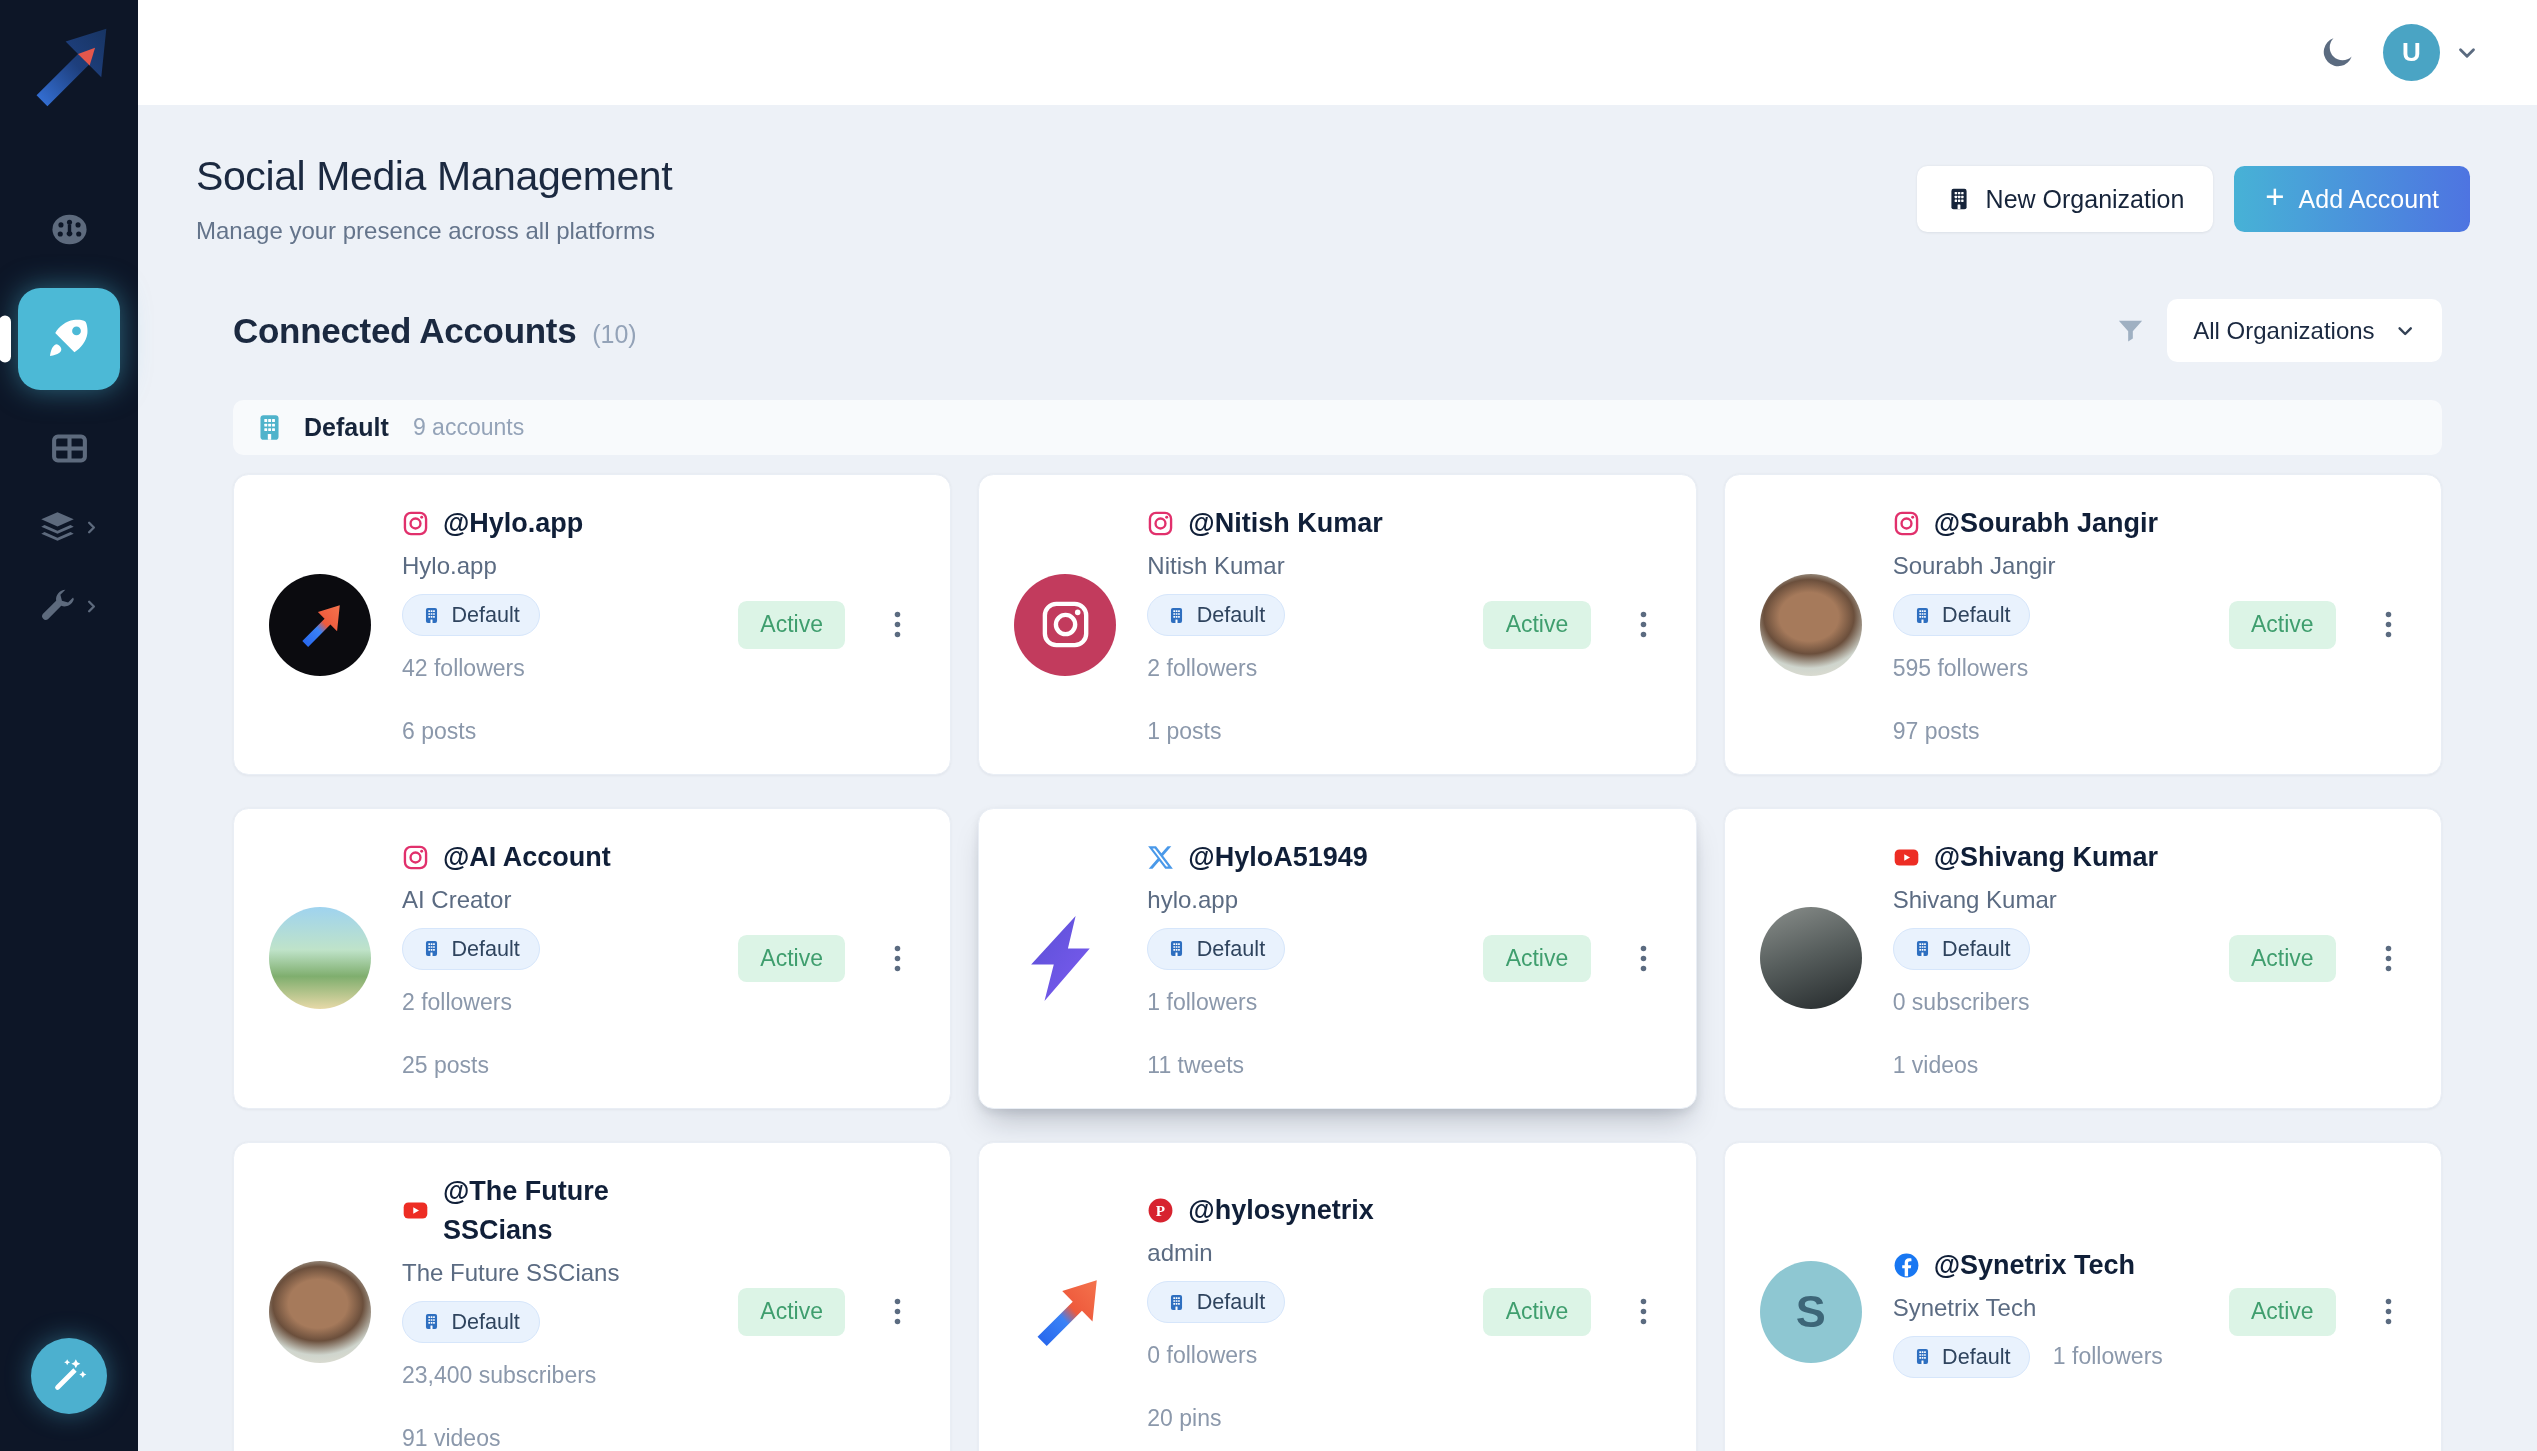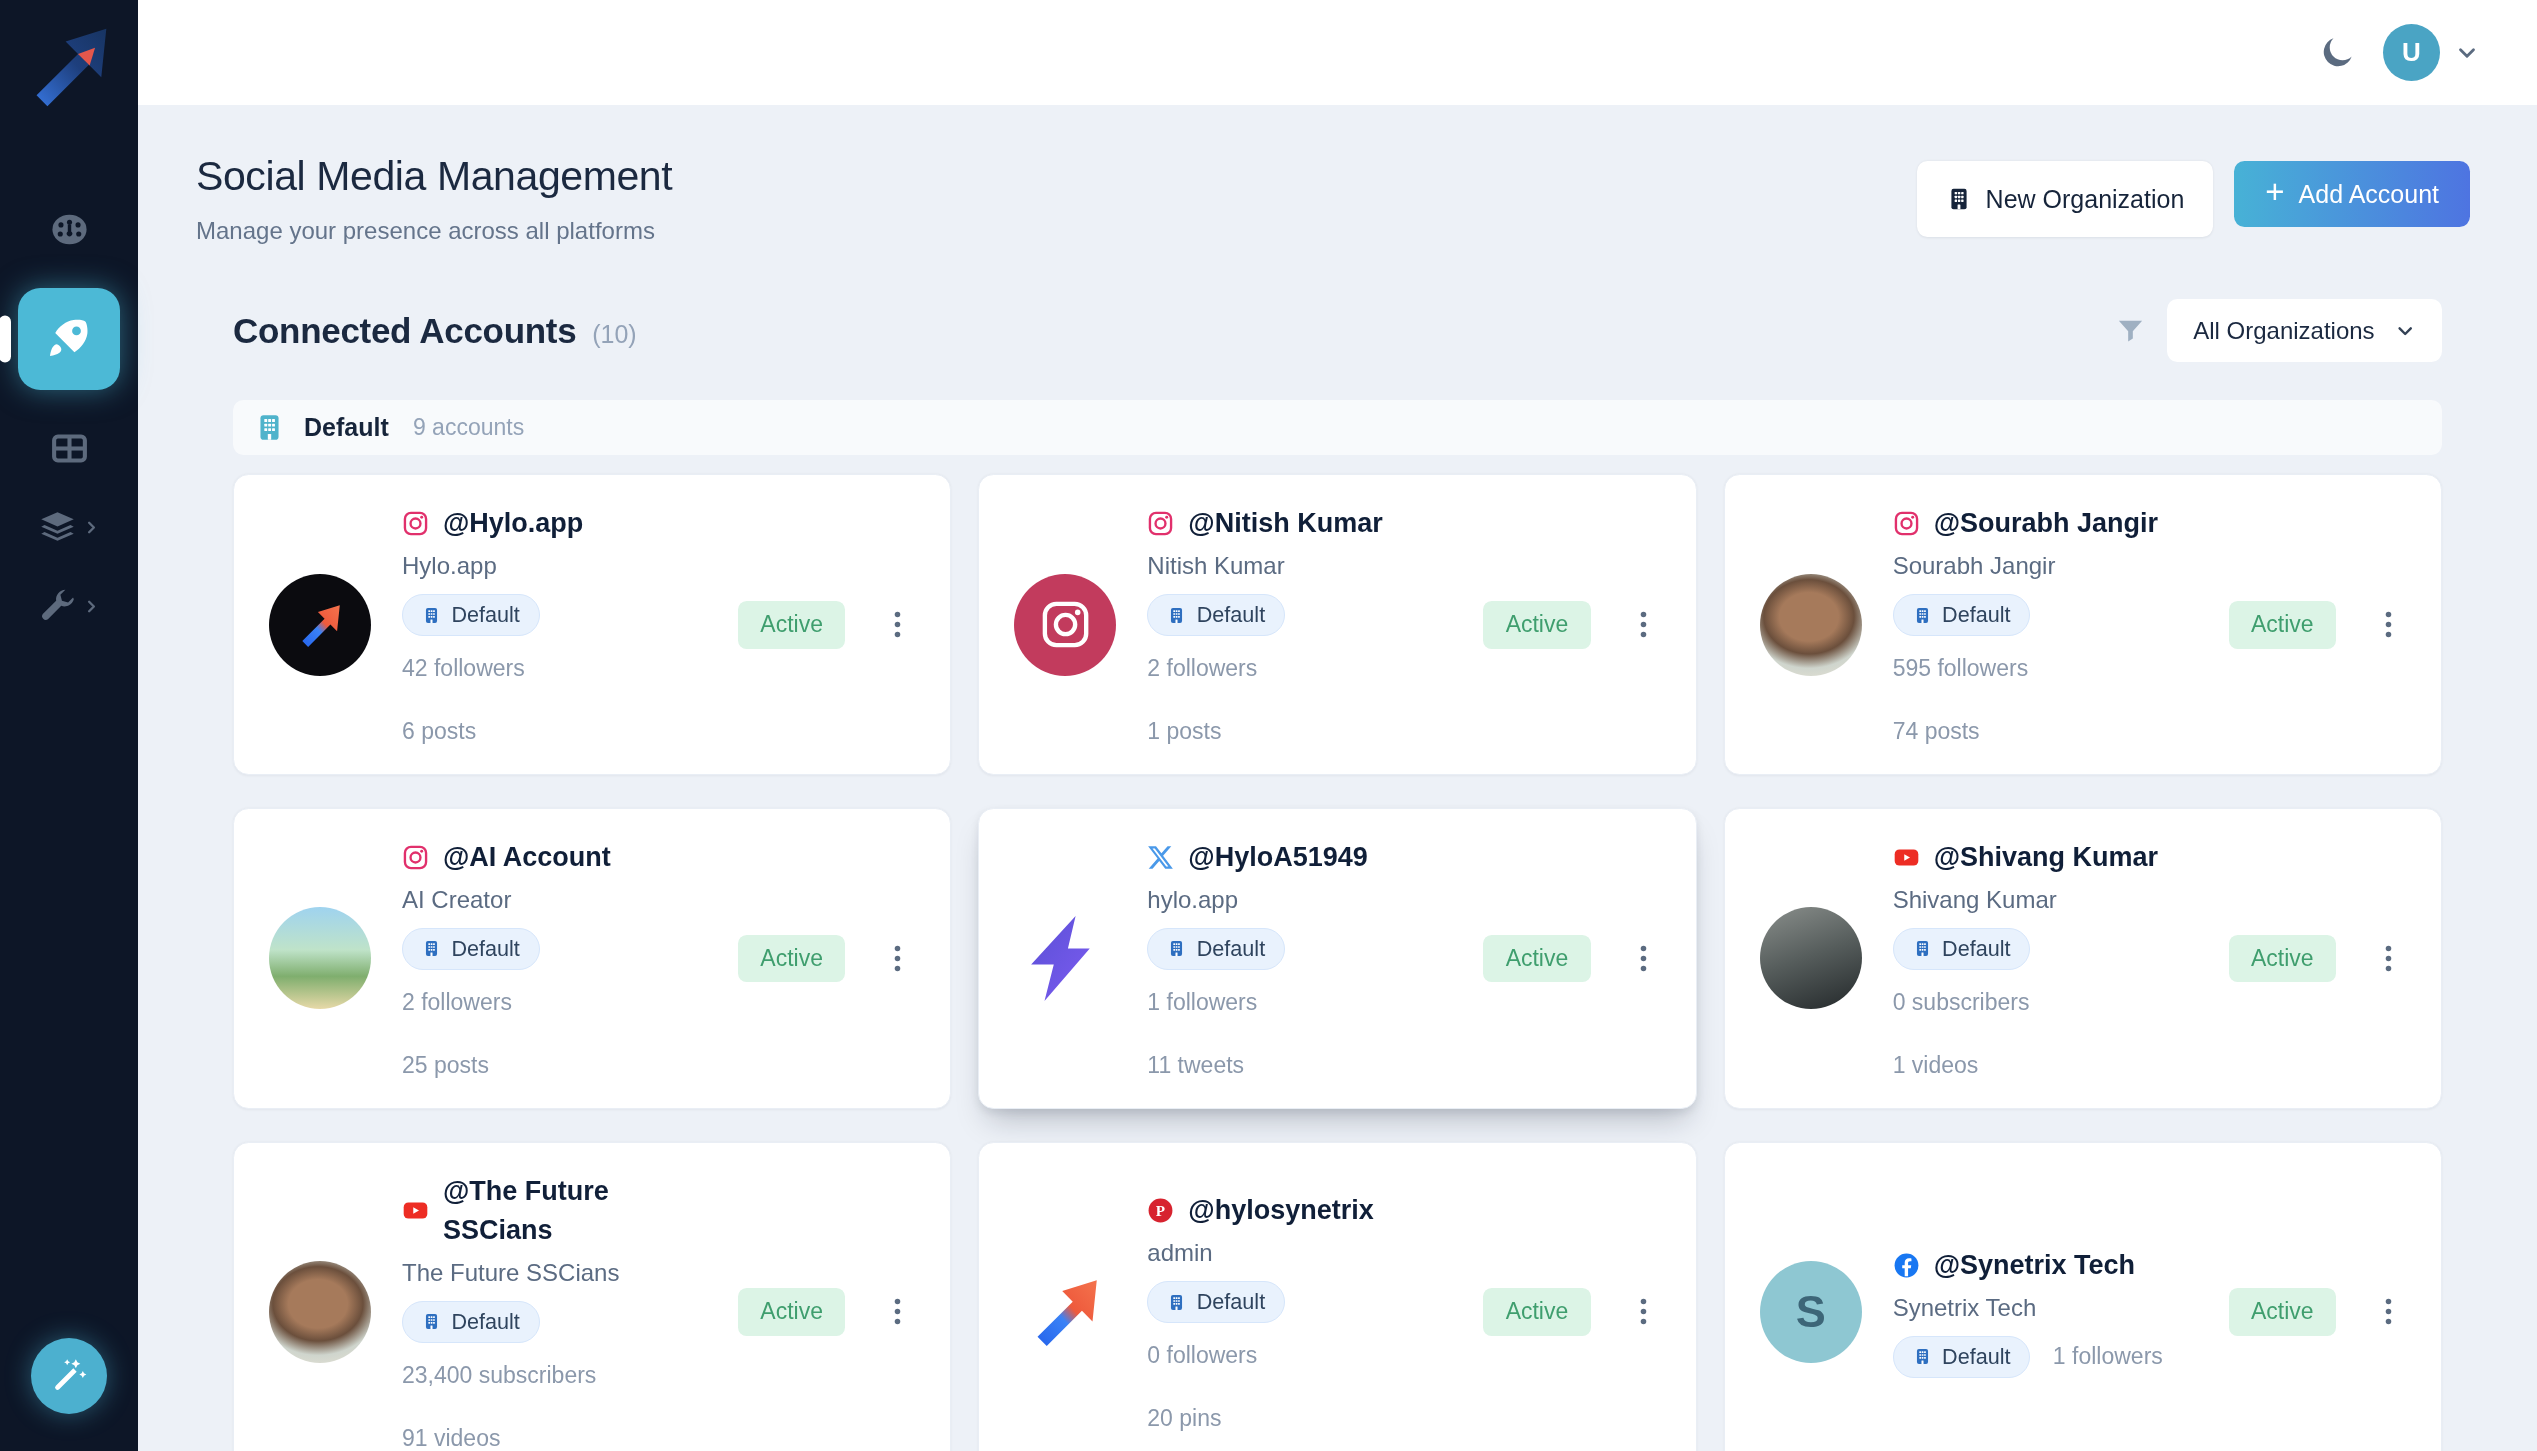"New Organization" .btn-new-org { height: 76px -> 66px }
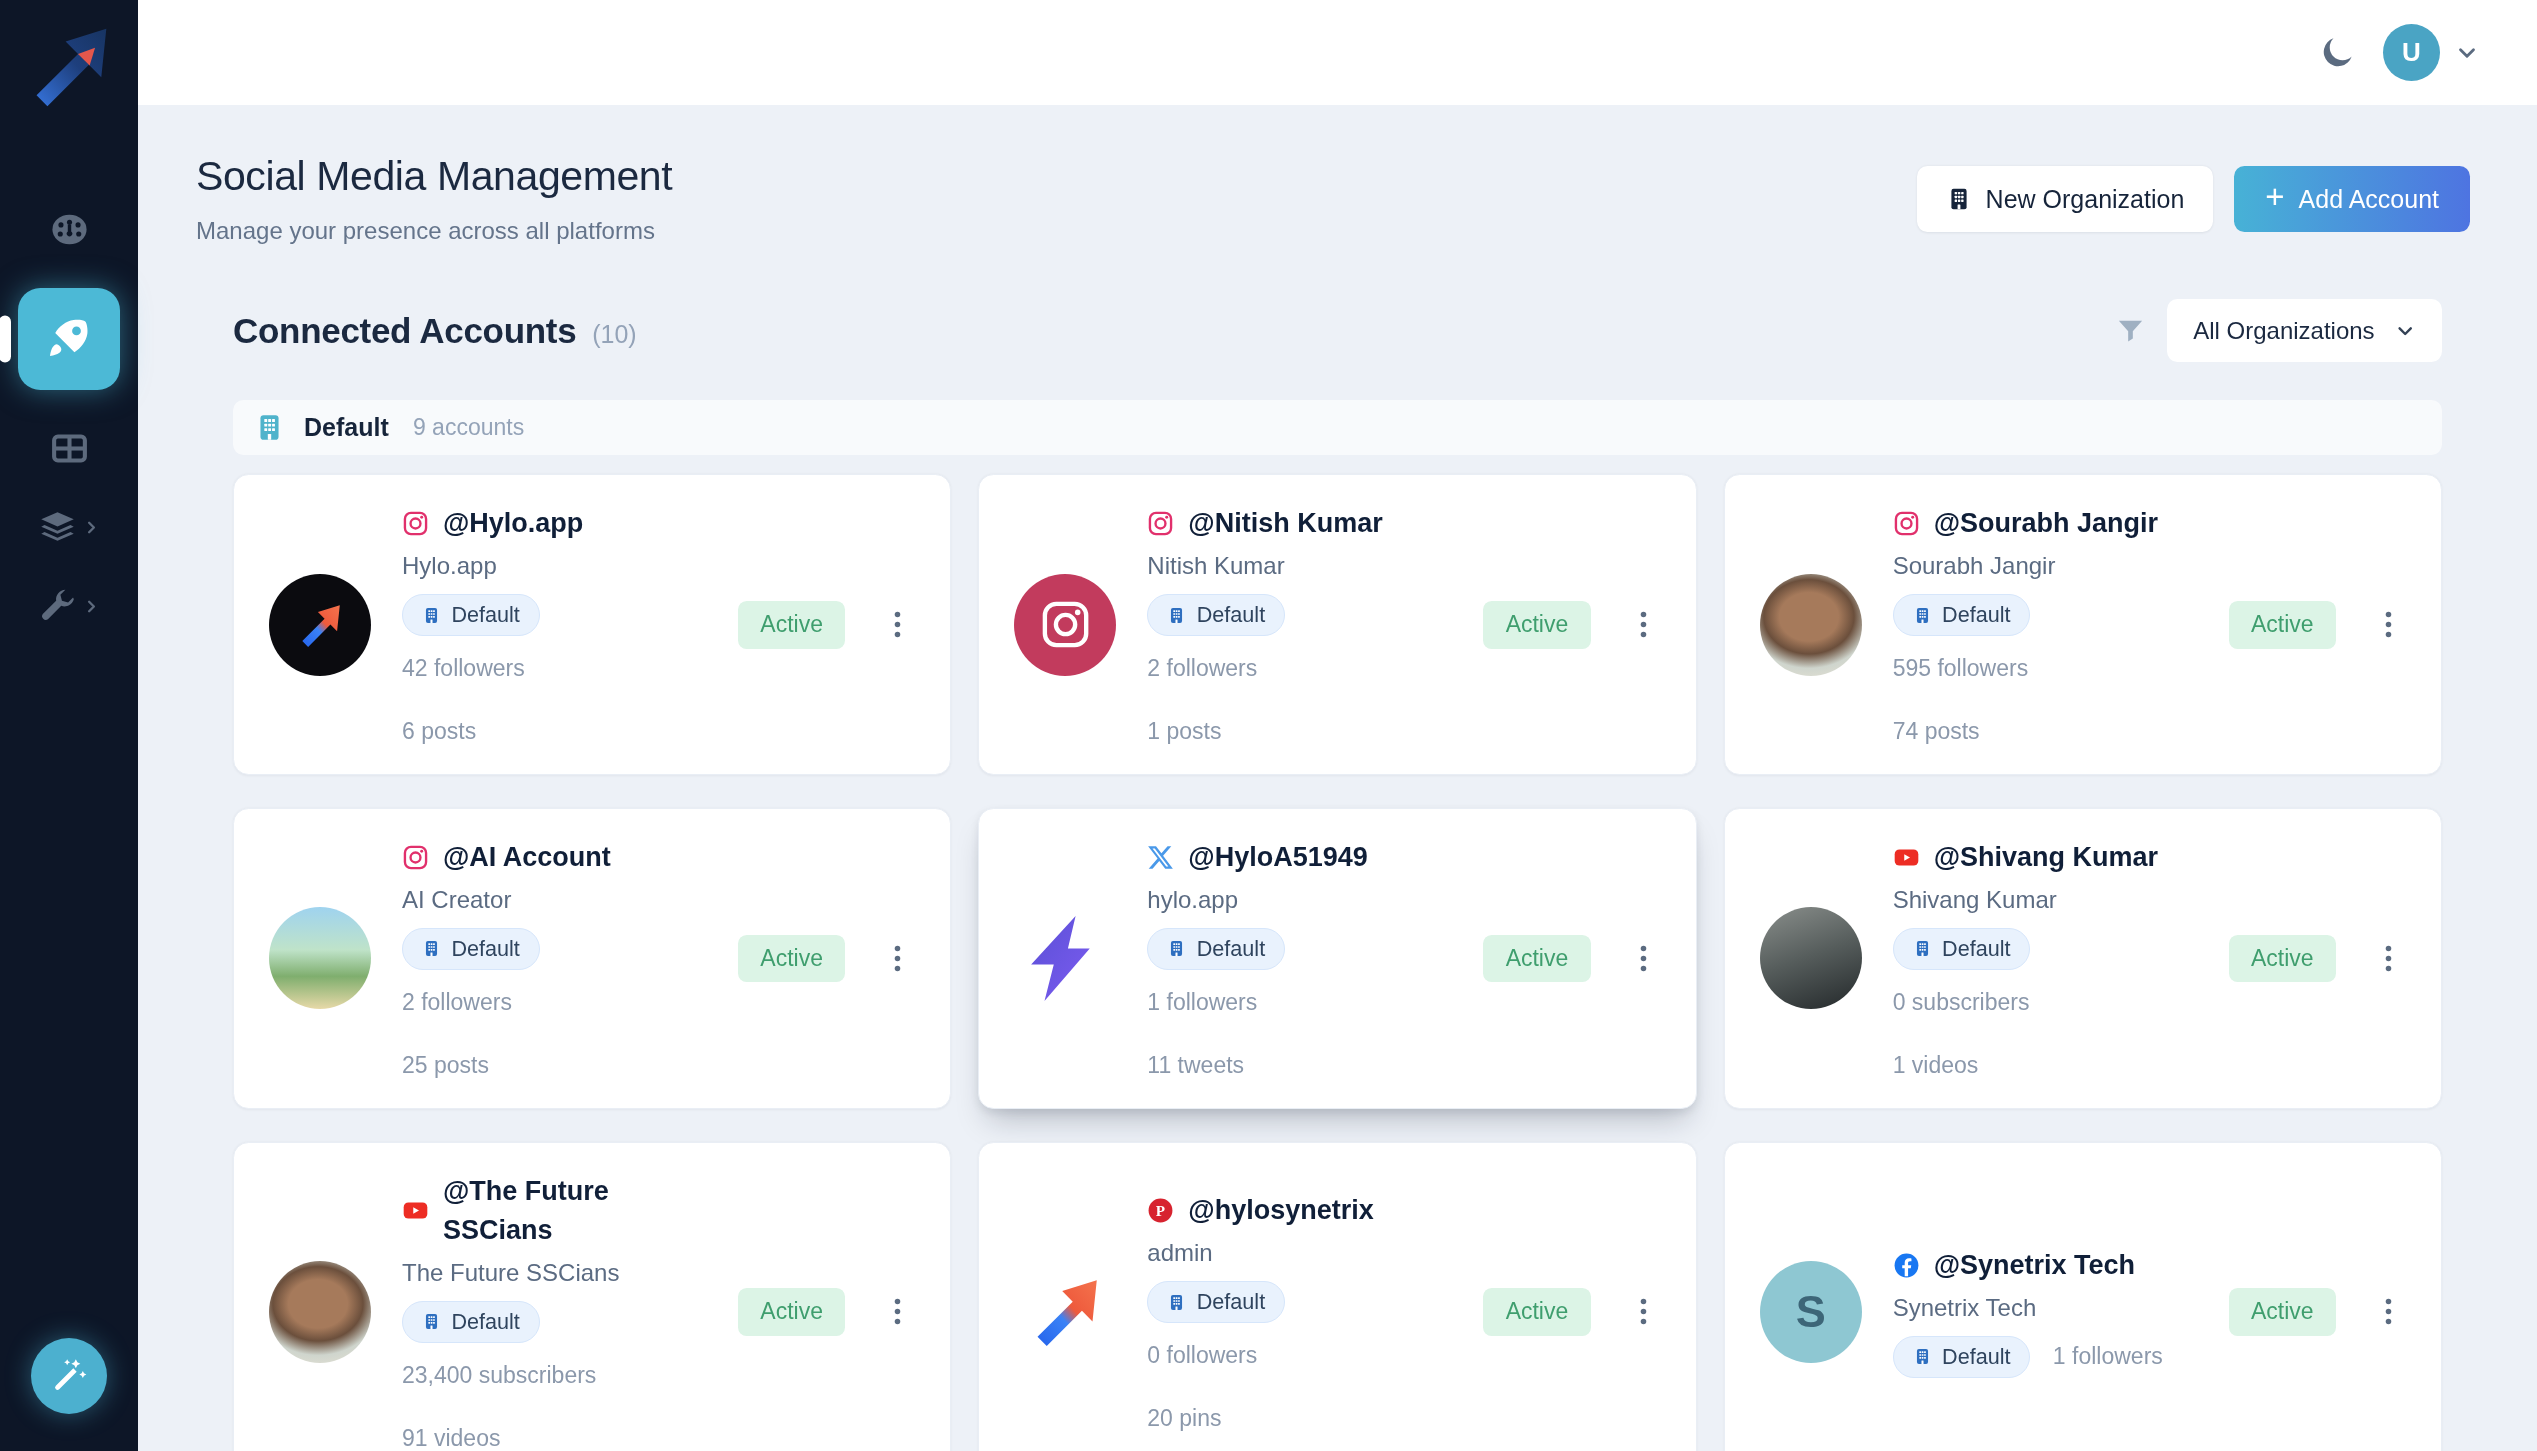"74 posts" span { text: 74 -> 97 }
